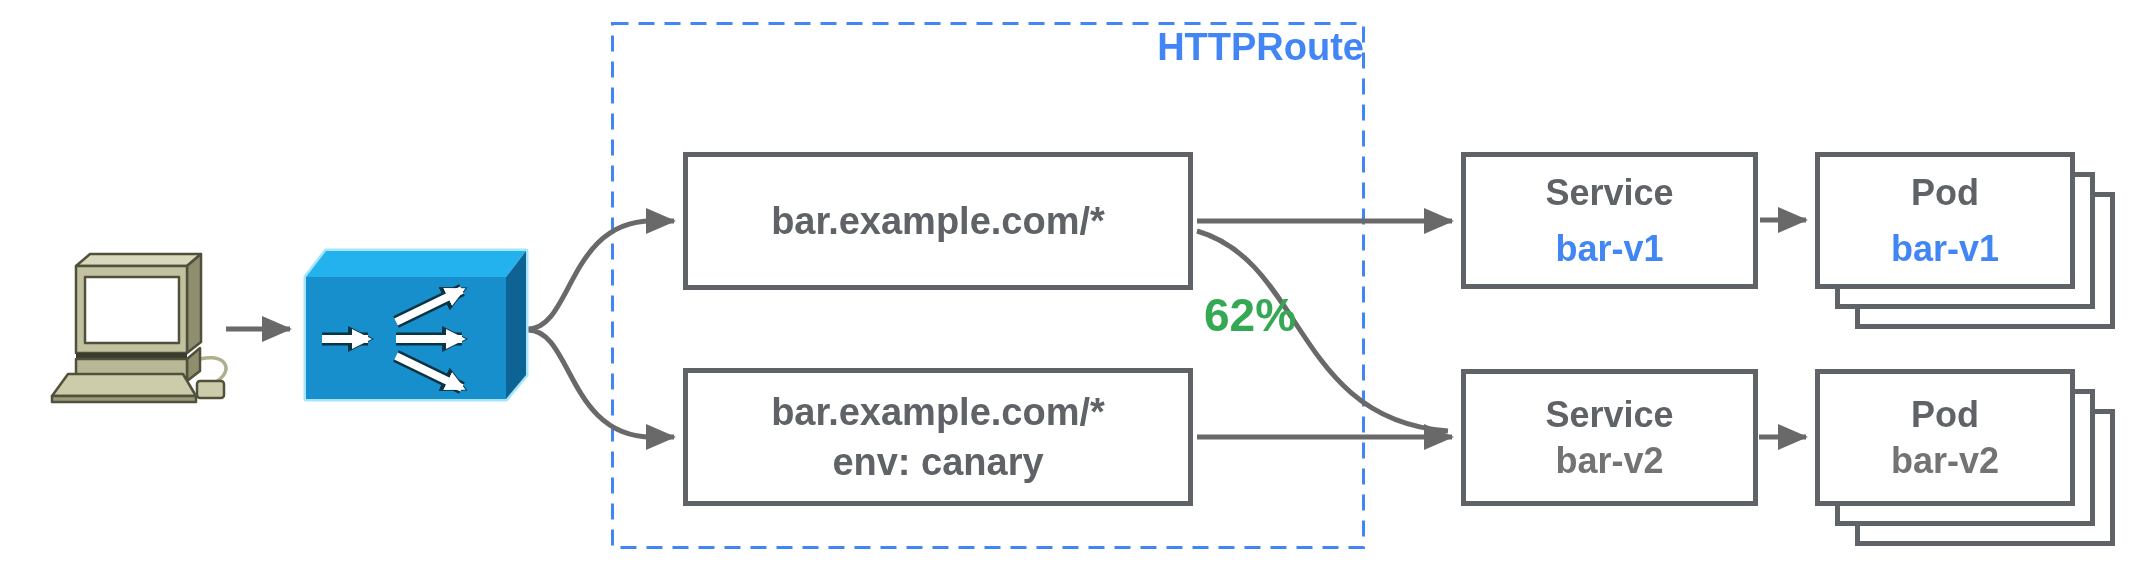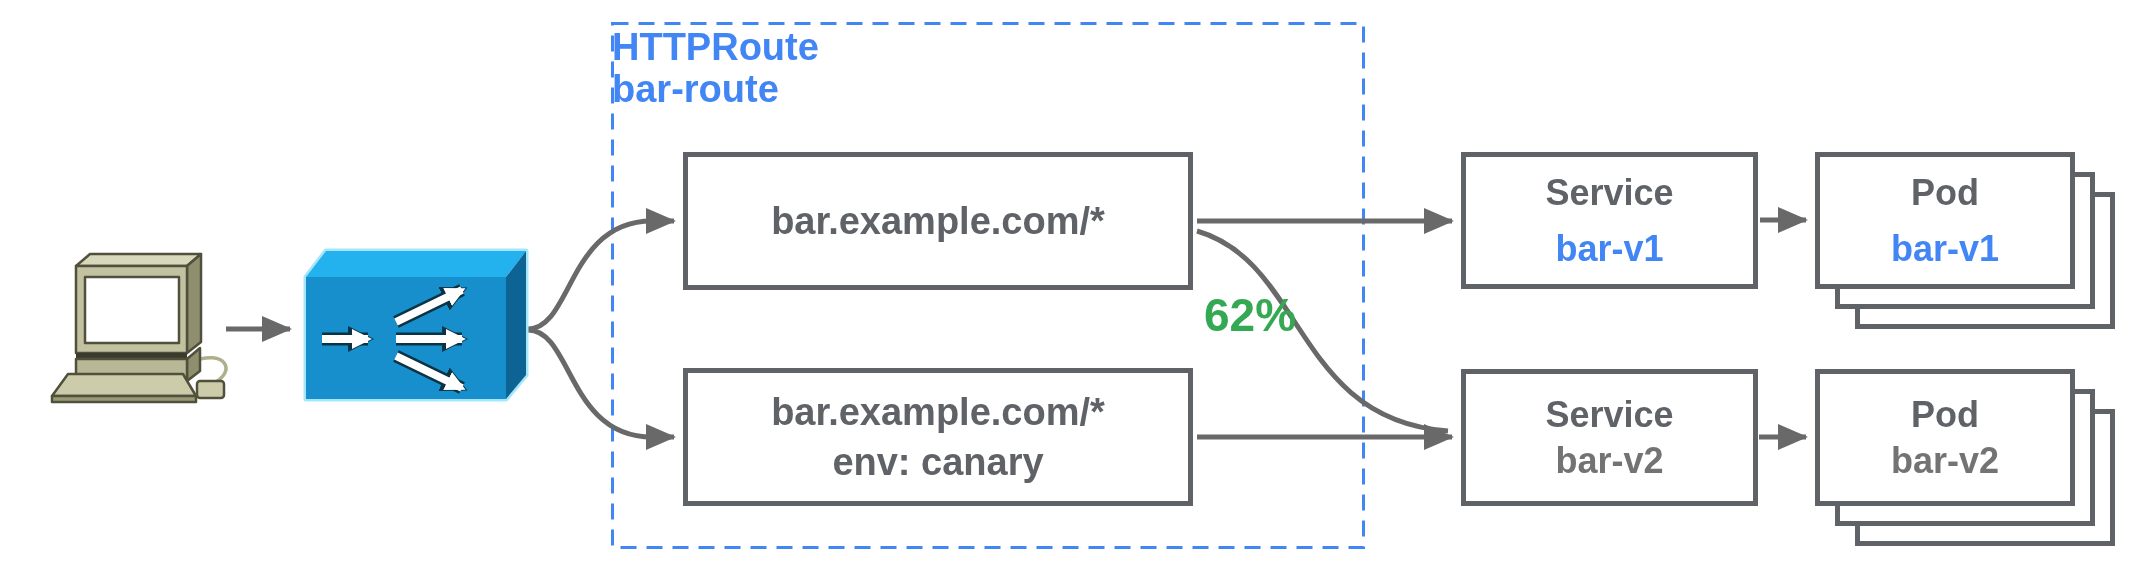"HTTPRoute" #route-group-title { text-align: left -> right }
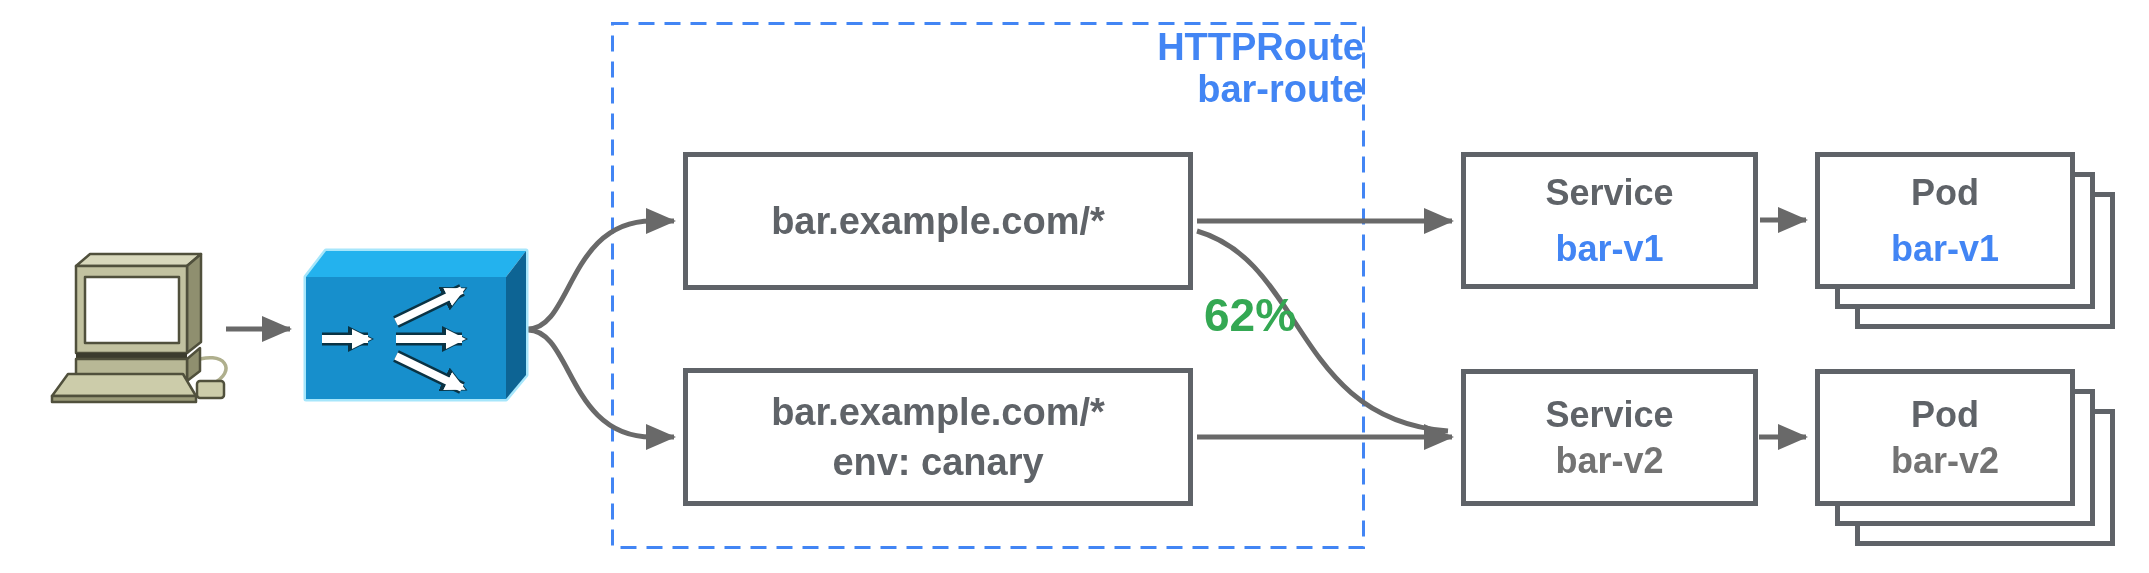"bar-route" div { html: <div>bar-route</div> -> none }
